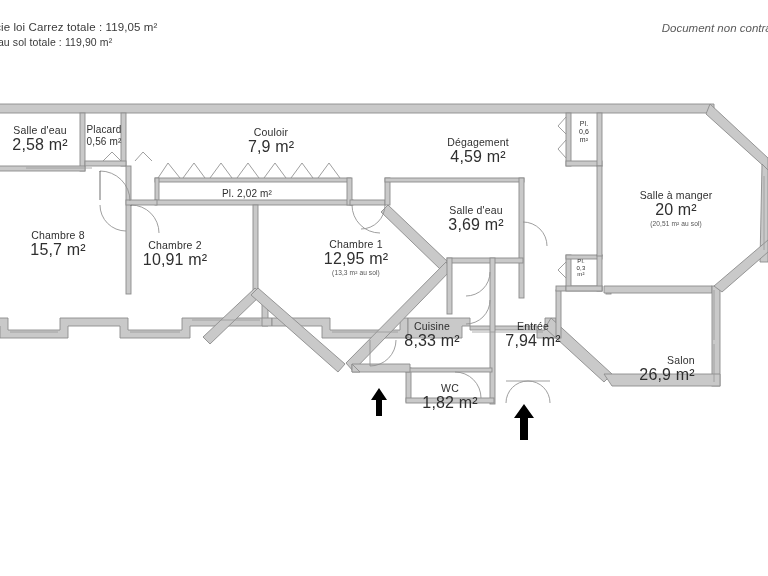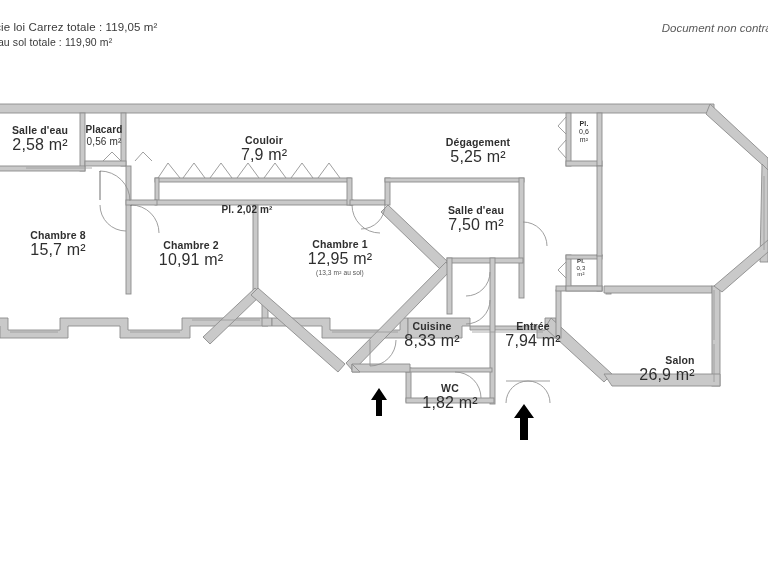"Salle d'eau" .lbl .nm { font-weight: bold -> none }
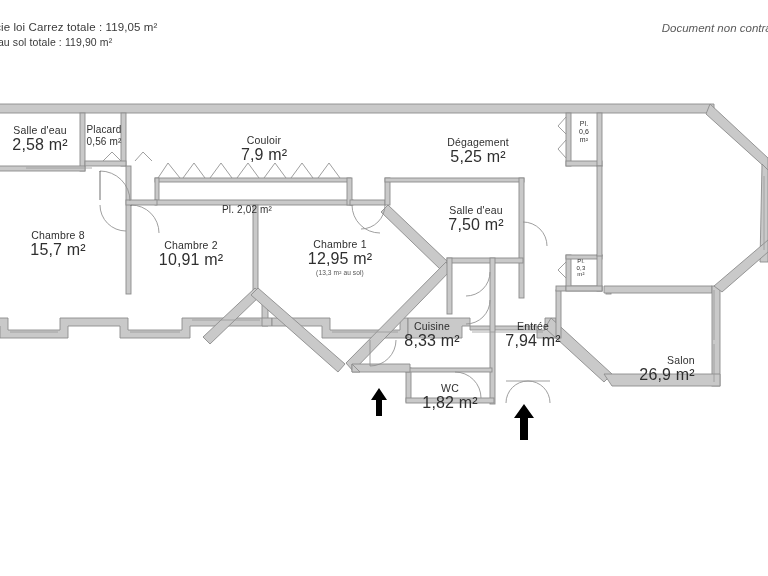"Couloir" div.lbl { left: 264px -> 271px; margin-top: 8px -> none }
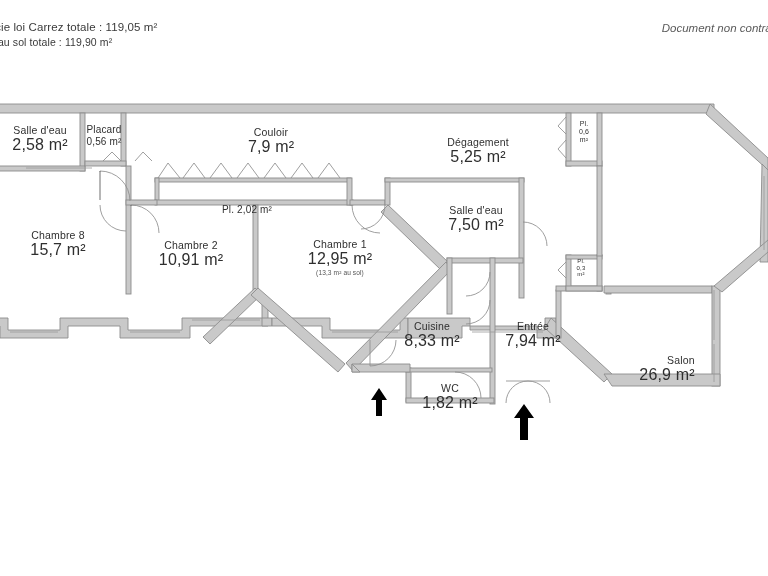"5,25 m²" span.ar { text: 5,25 -> 4,59 }
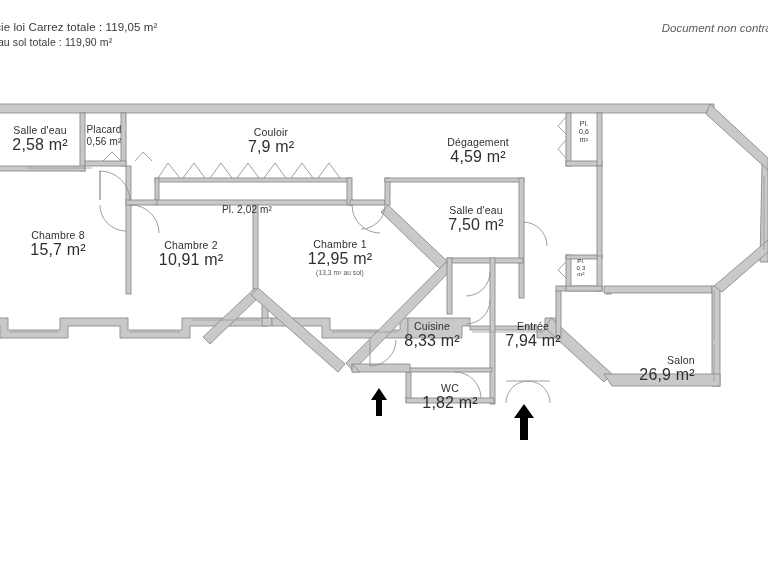"Pl. 2,02 m²" div.lbl { top: 204px -> 188px }
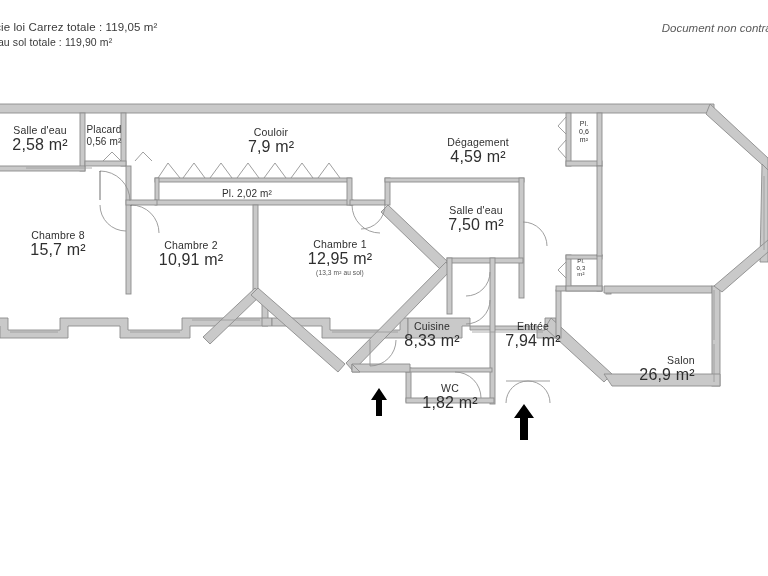"Salle à manger" div.lbl { html: none -> <div> <span>Salle à manger</span> <span>20 m²</span> <span>(20,51 m² au sol)</span> </div> }
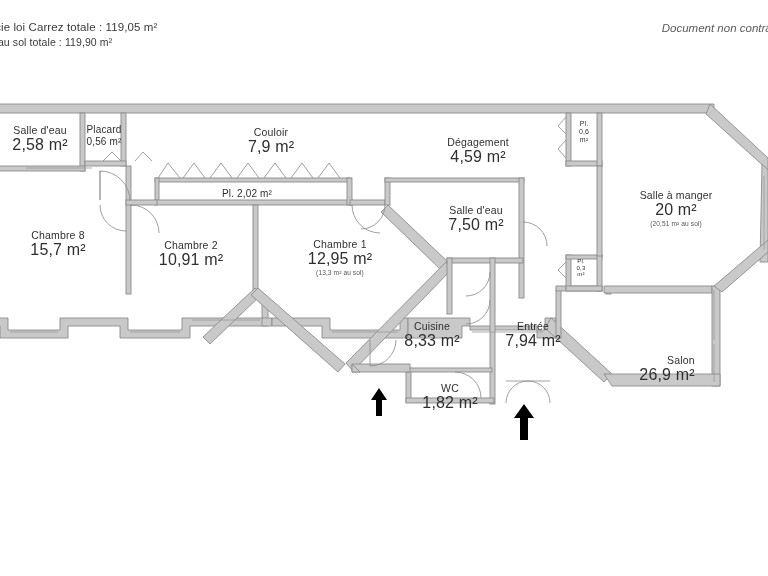"7,50 m²" span.ar { text: 7,50 -> 3,69 }
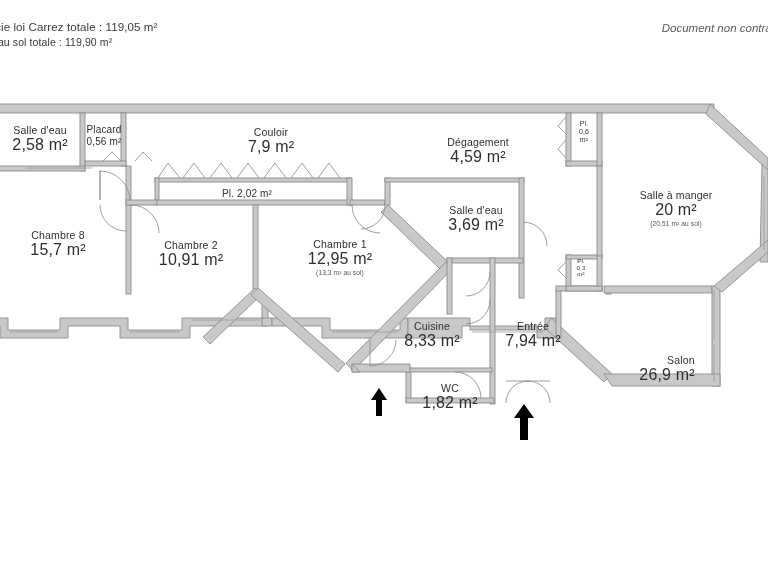"Chambre 2" div.lbl { left: 191px -> 175px }
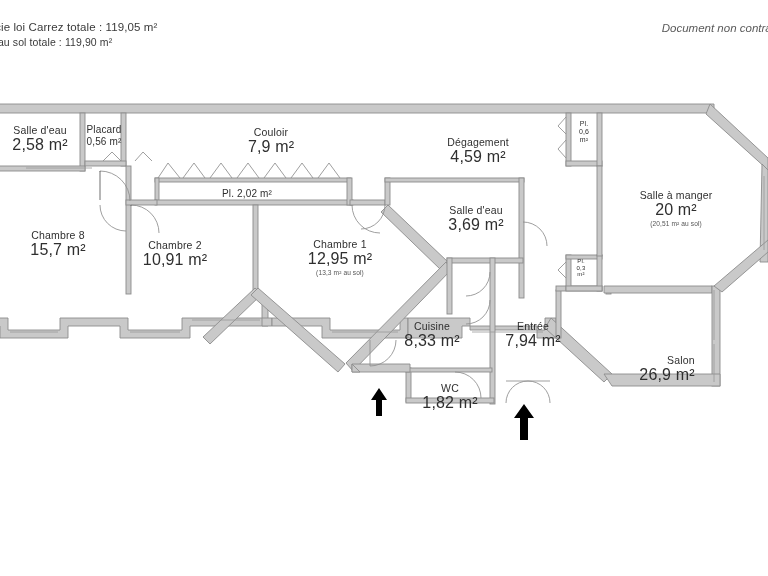"Chambre 1" div.lbl { left: 340px -> 356px }
